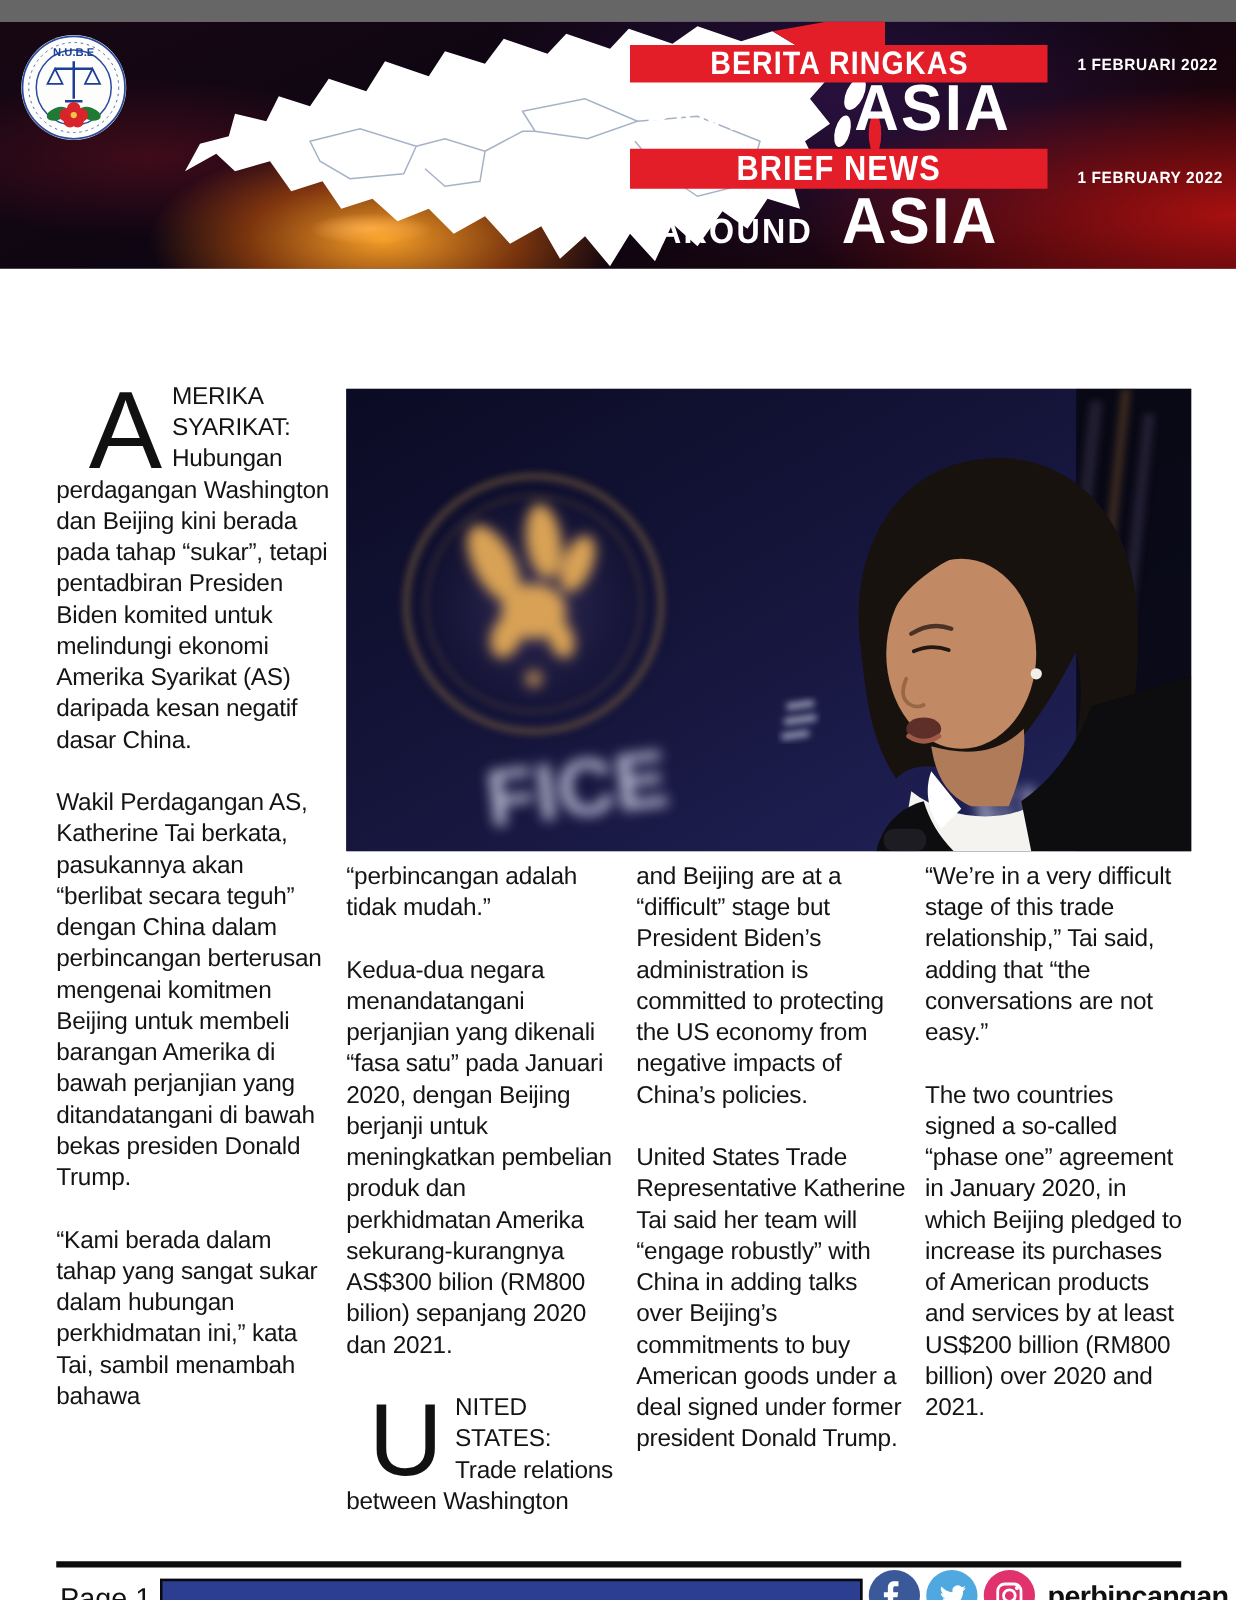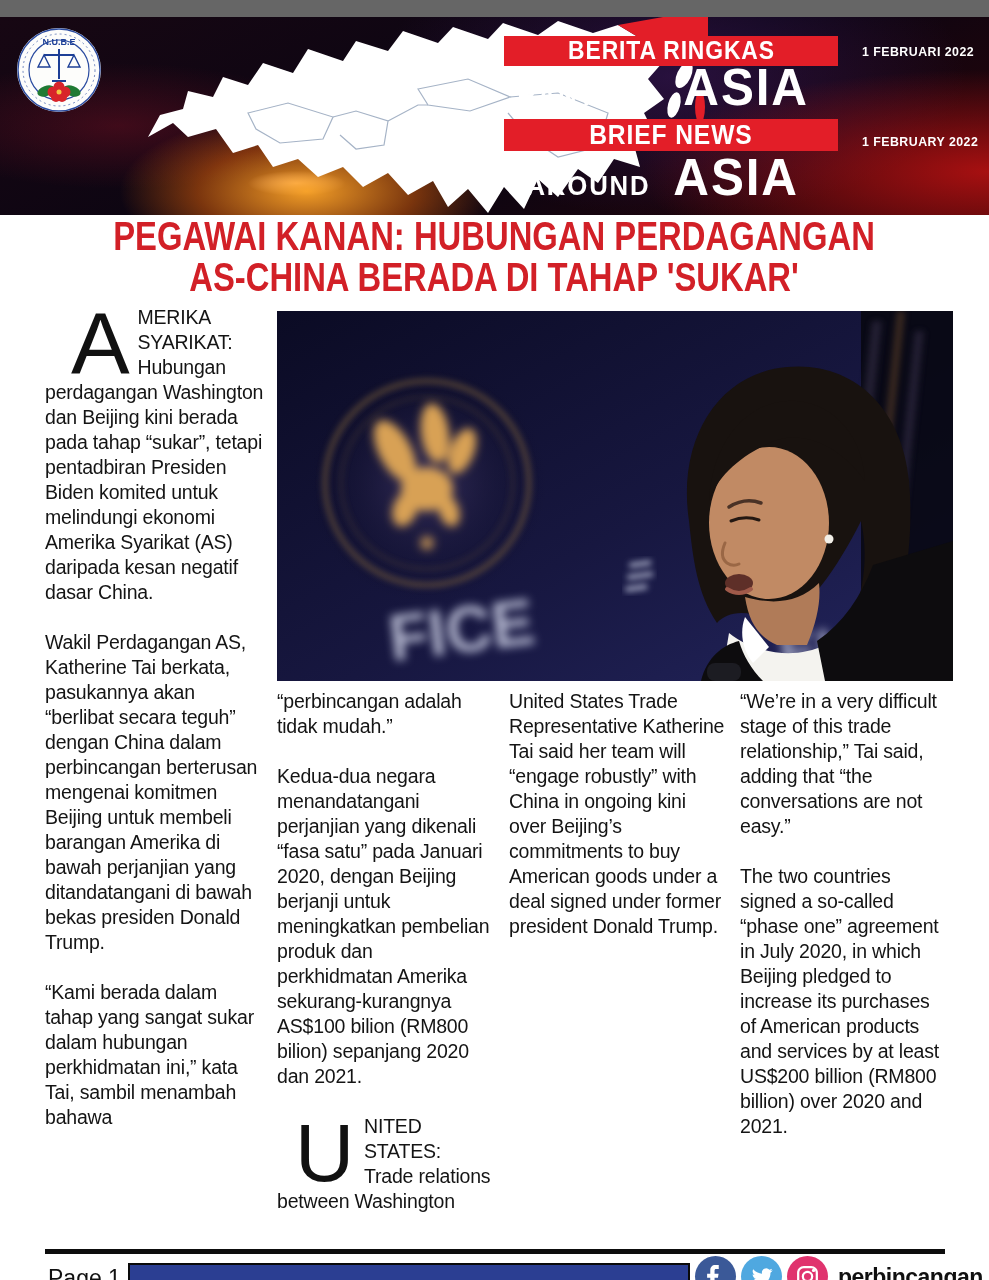"PEGAWAI KANAN: HUBUNGAN PERDAGANGAN" h1.headline { html: <h1> <span>PEGAWAI KANAN: HUBUNGAN PERDAGANGAN</span><br> <span>AS-CHINA BERADA DI TAHAP 'SUKAR'</span> </h1> -> none }
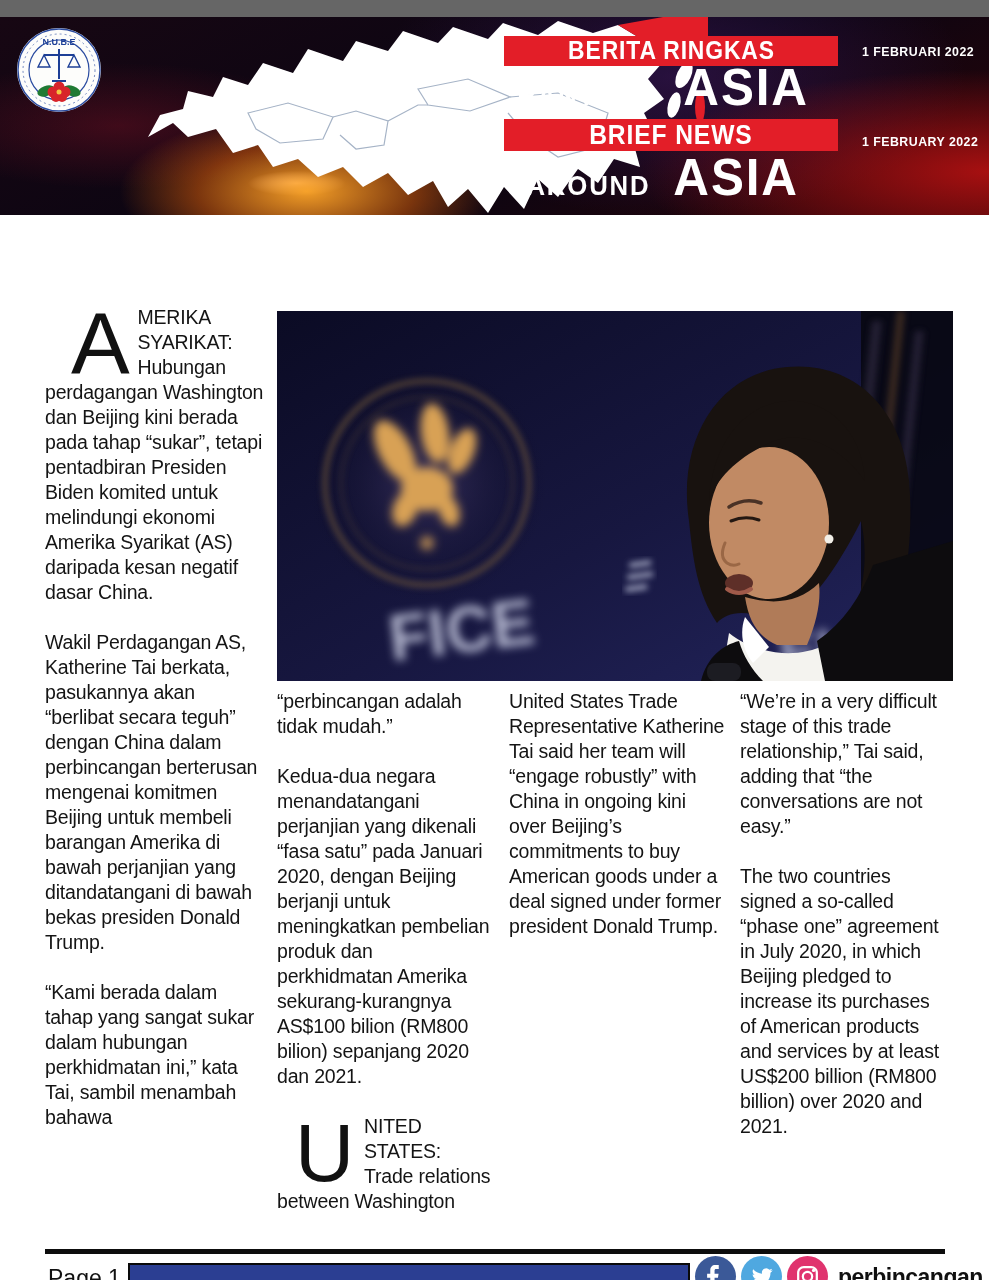"and Beijing are at a" p { html: none -> <p>and Beijing are at a “difficult” stage but President Biden’s administration is committed to protecting the US economy from negative impacts of China’s policies.</p> }
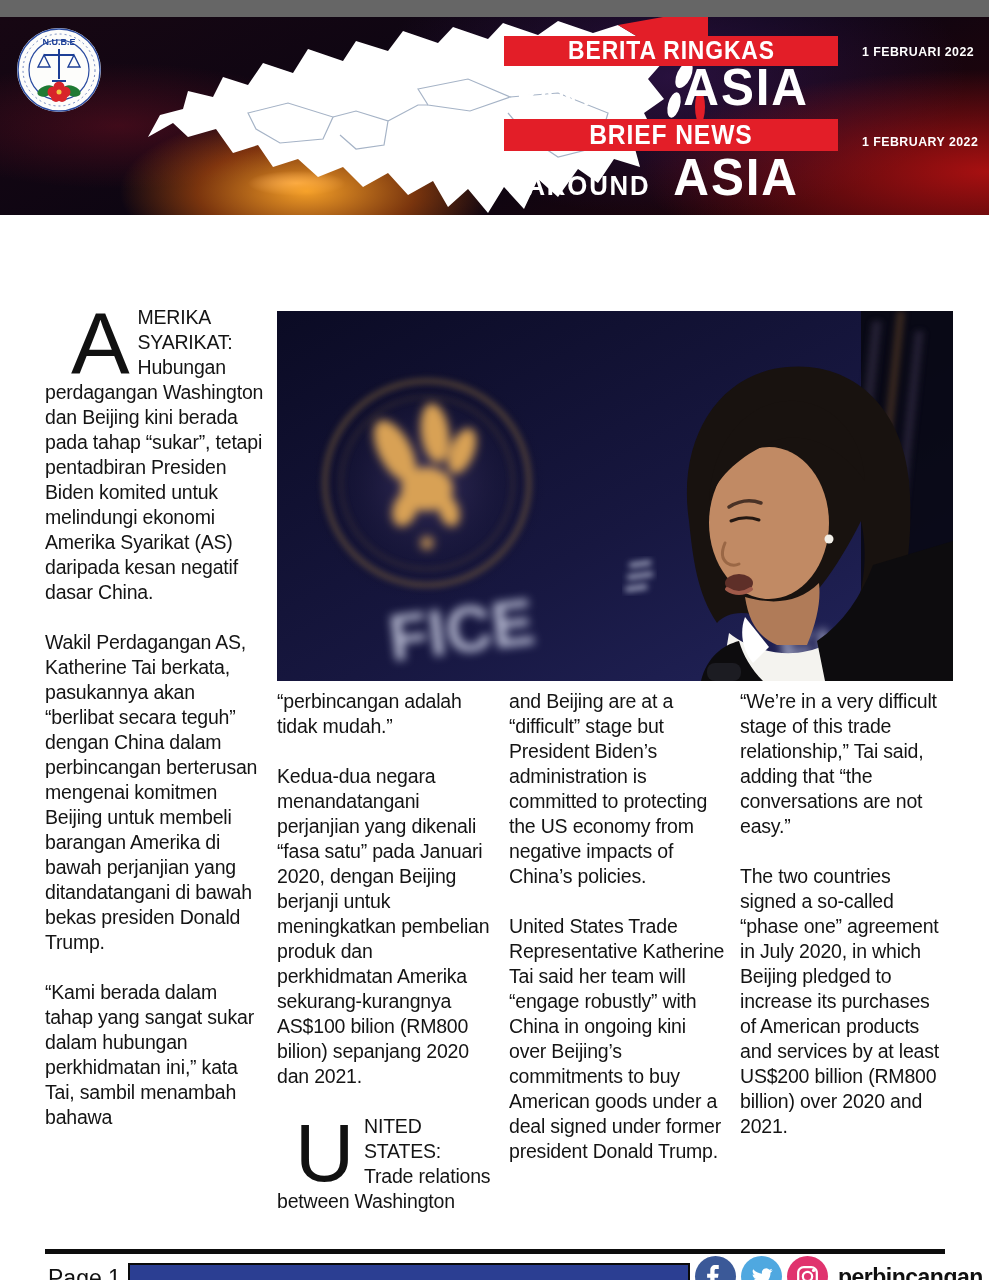"Kedua-dua negara menandatangani" p { text: AS$100 -> AS$300 }
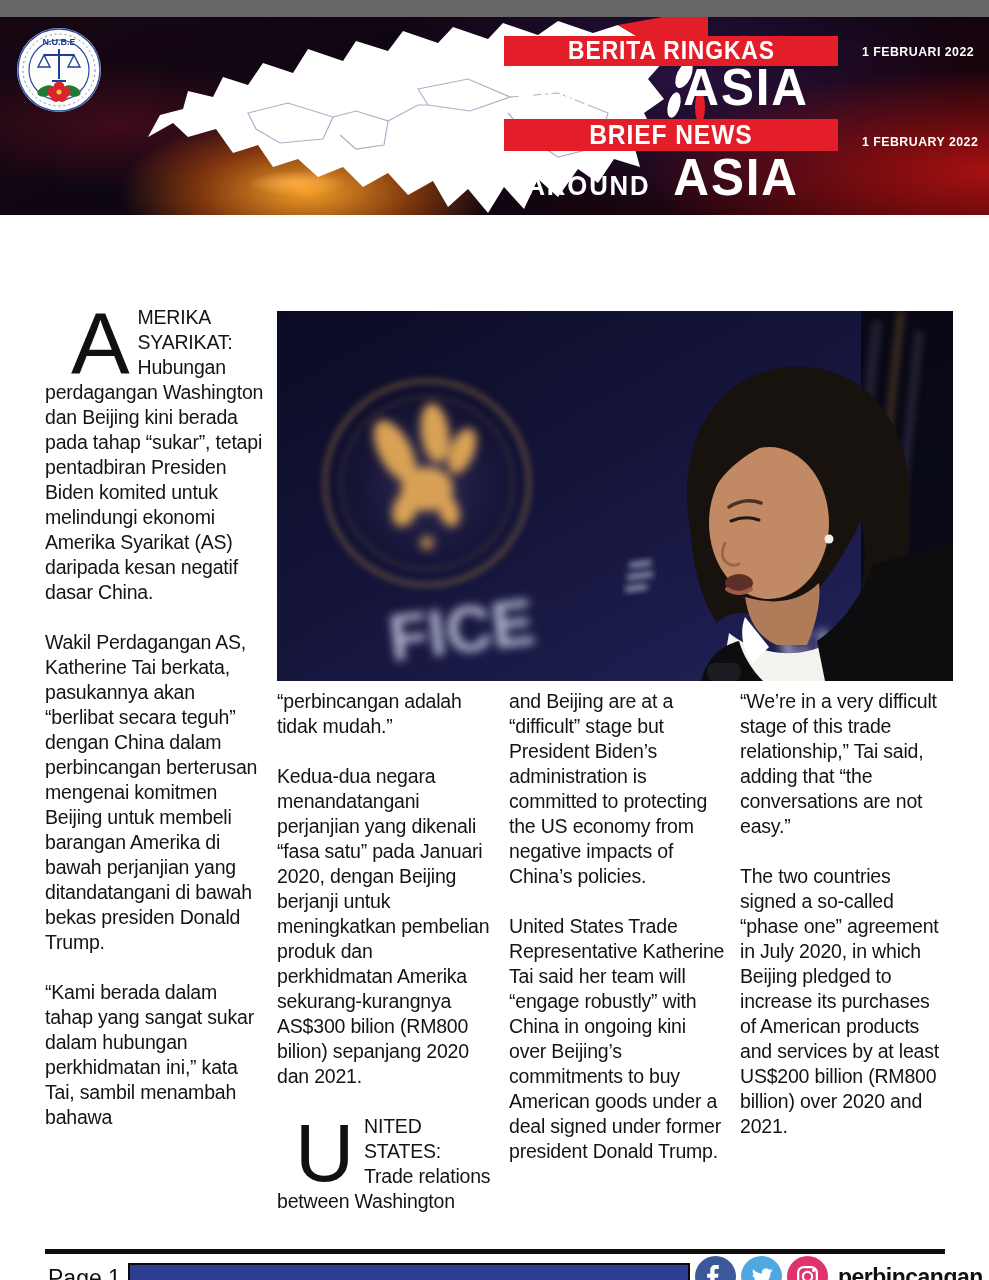"The two countries signed a" p { text: July -> January }
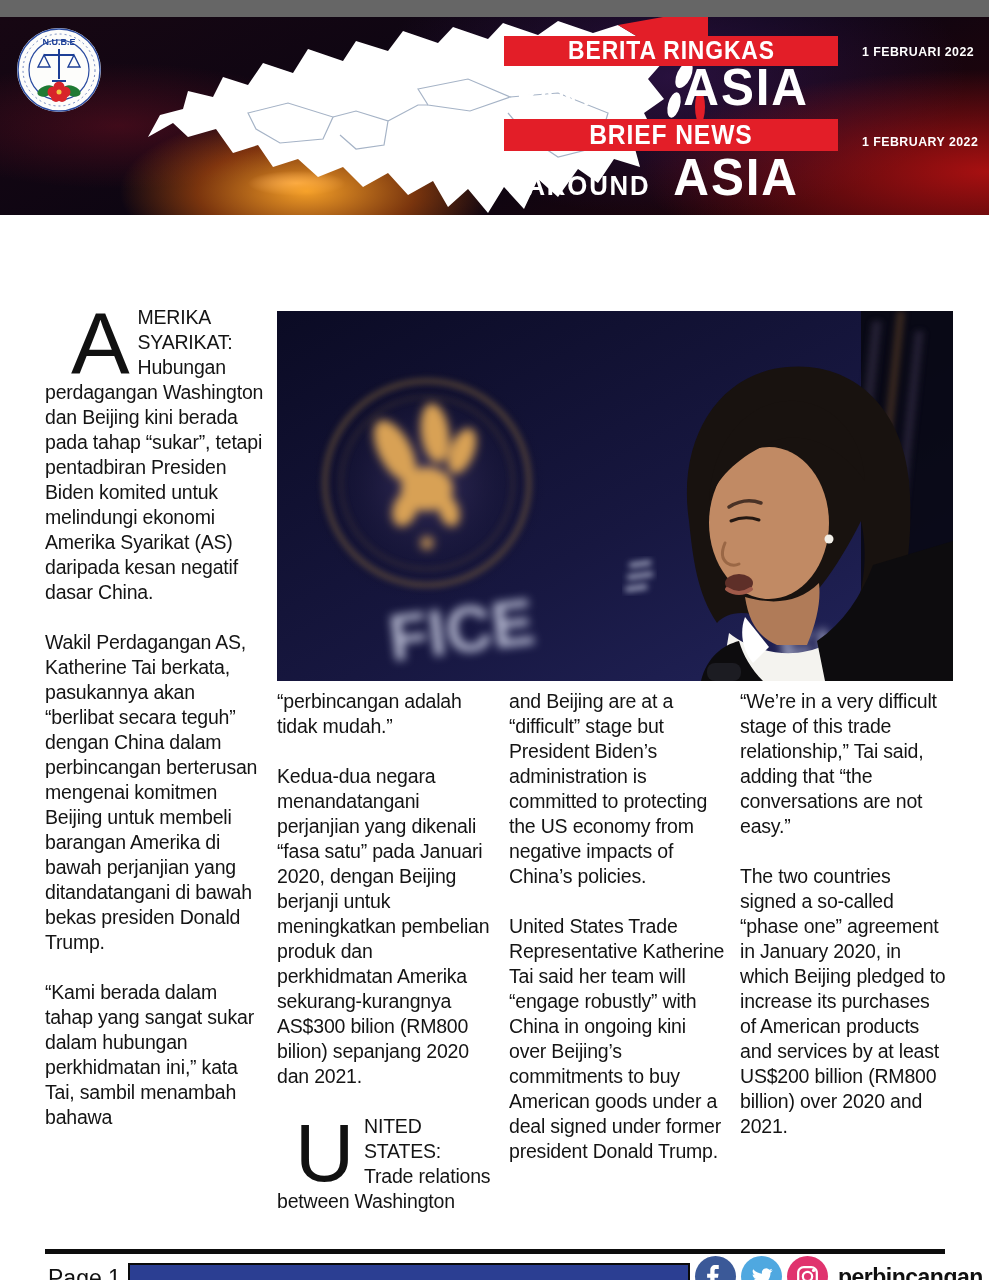"United States Trade Representative" p { text: ongoing kini -> adding talks }
